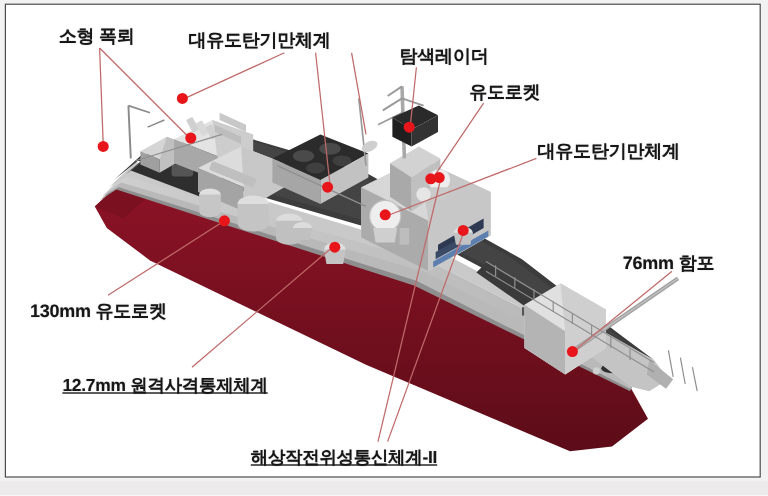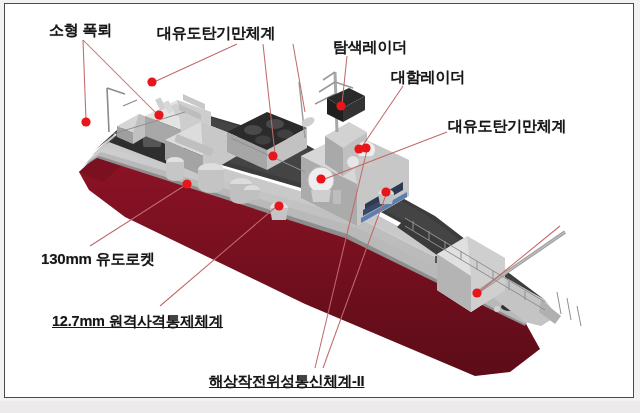"대함레이더" div.lbl { text: 대함레이더 -> 유도로켓 }
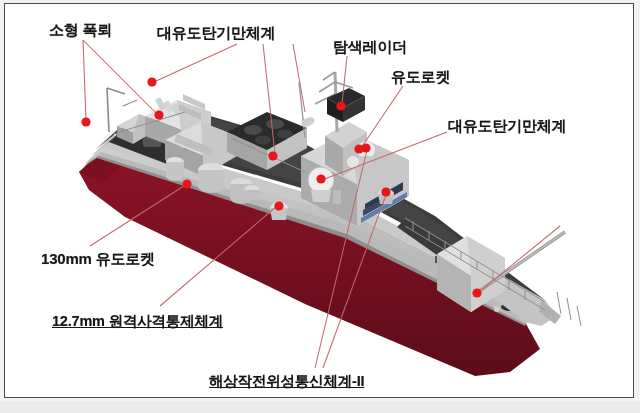"76mm 함포" div.lbl { html: none -> <div>76mm 함포</div> }
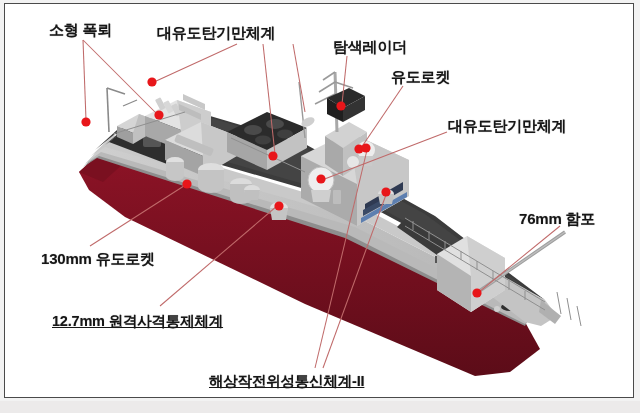"130mm 유도로켓" div.lbl { left: 36px -> 20px }
